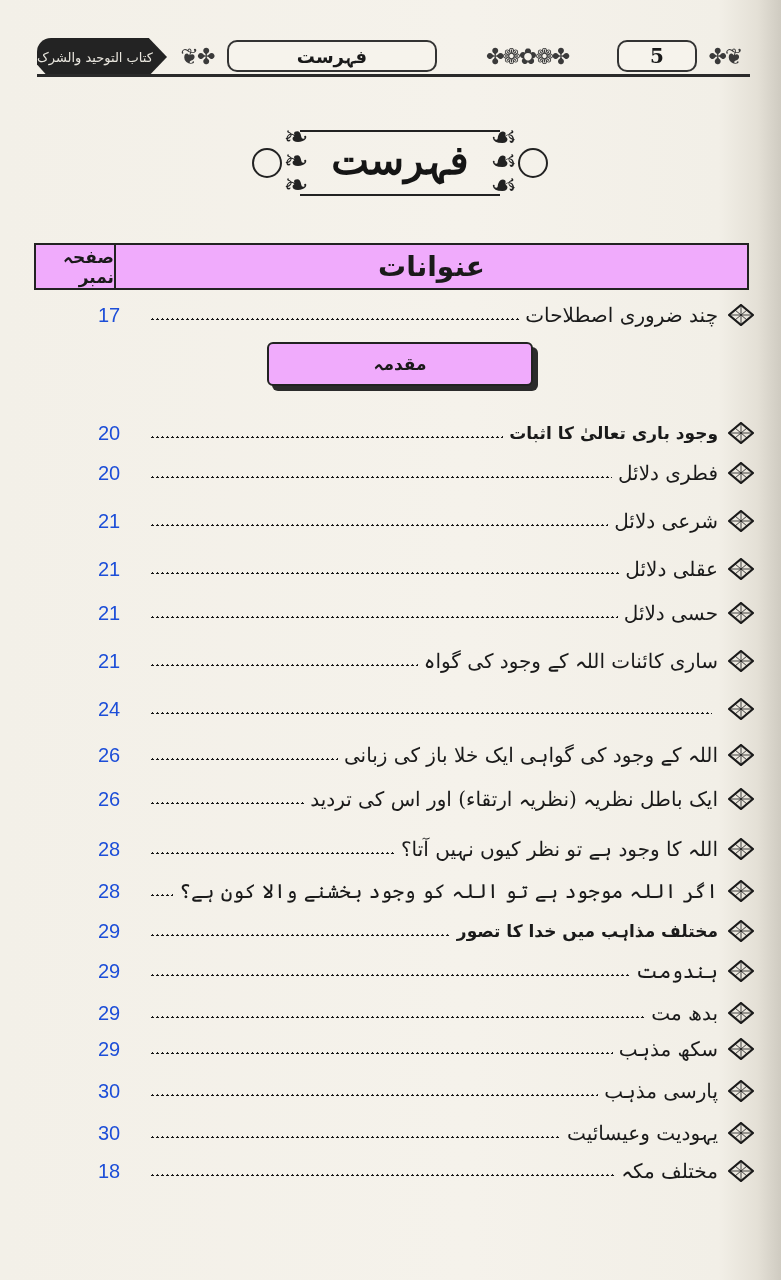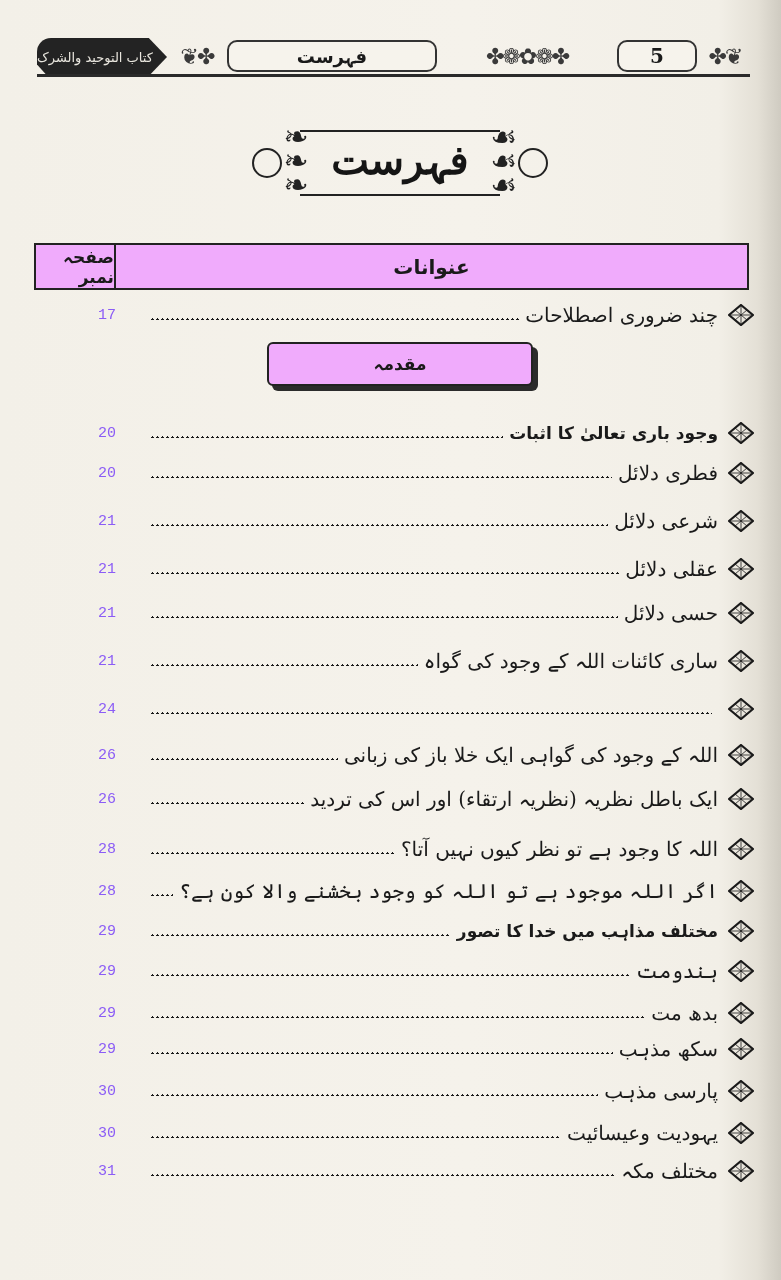"عنوانات" .toc-header .col-title { font-size: 20px -> 28px }
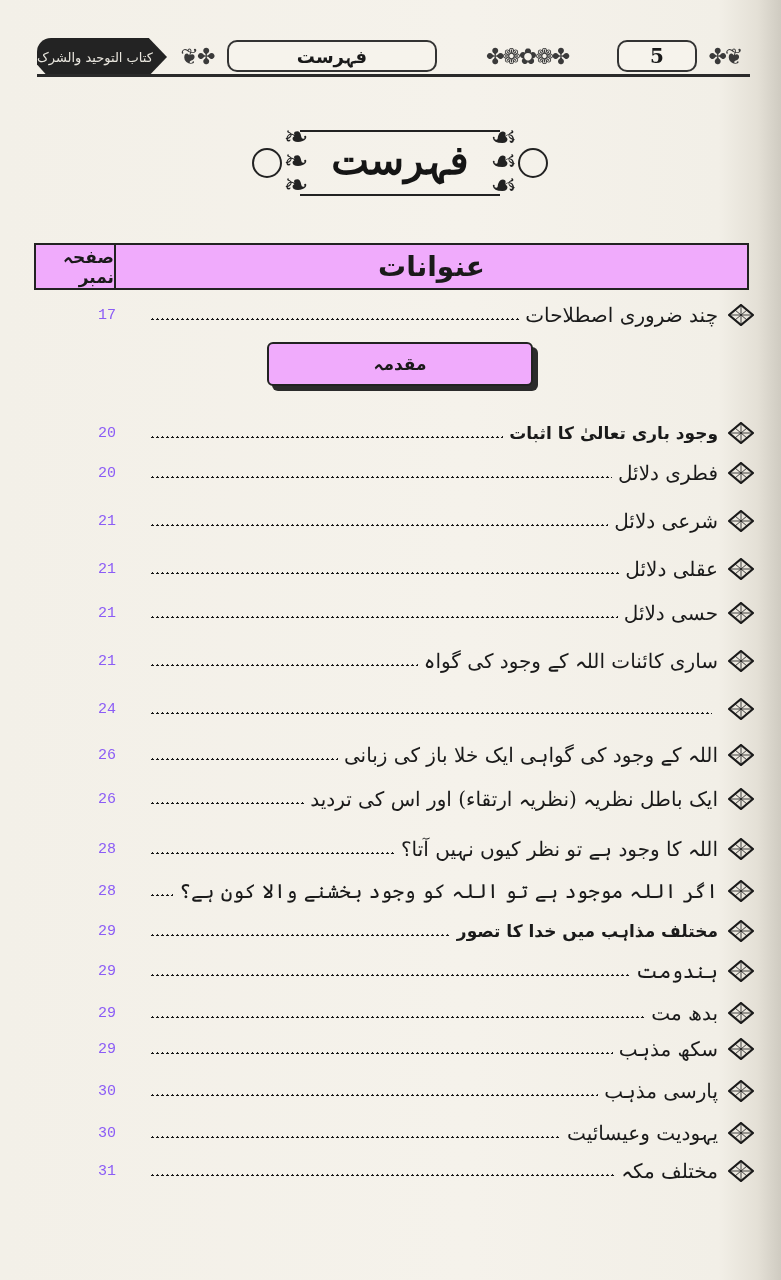"17" .toc-row .page { color: #8b5cf6 -> #1d4ed8; font-family: Liberation Mono, monospace -> Liberation Sans, sans-serif; font-size: 15px -> 20px }
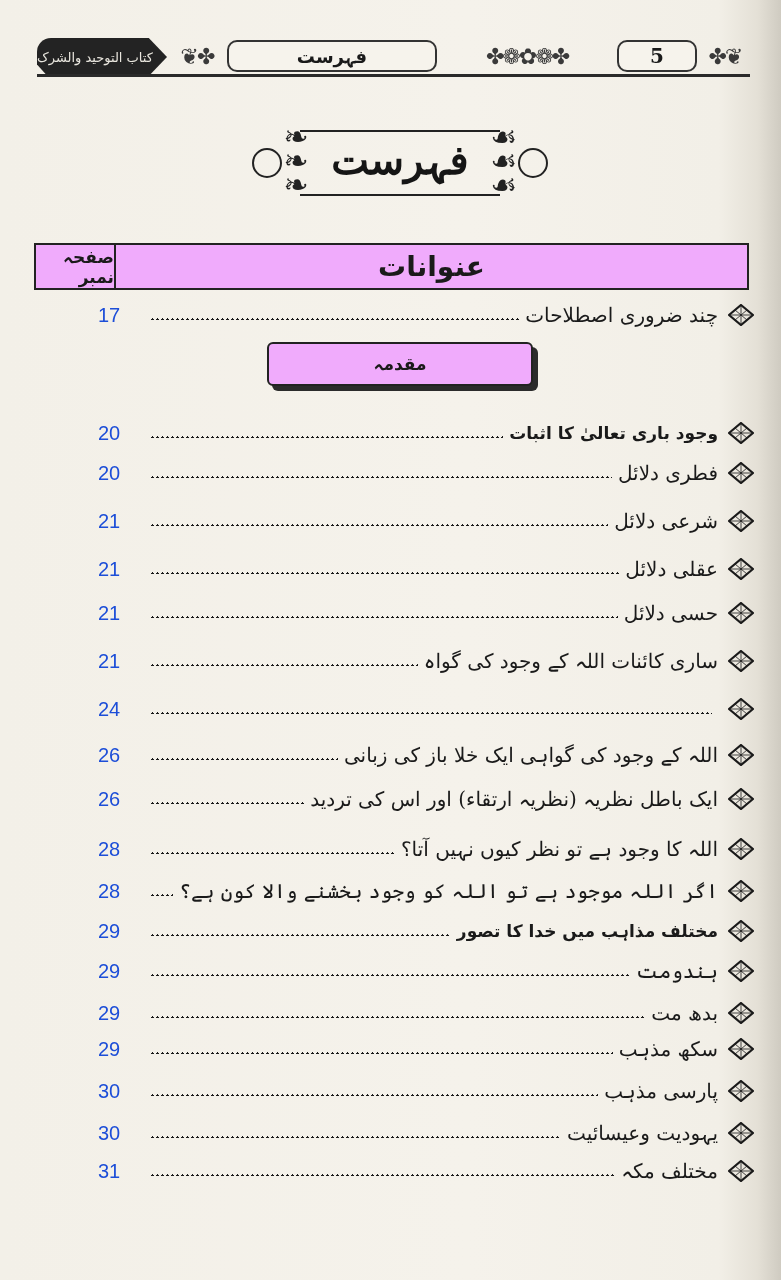"31" span.page { text: 31 -> 18 }
